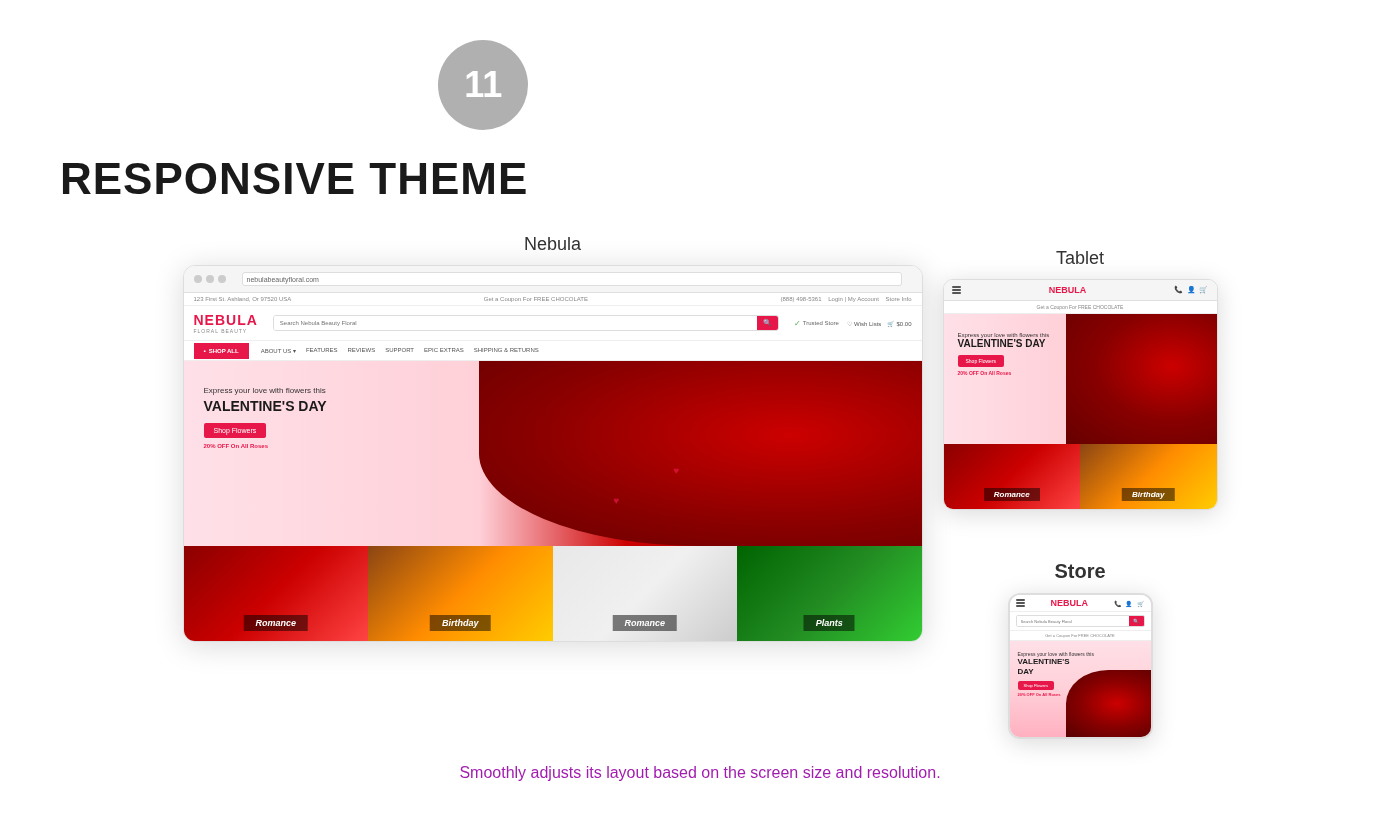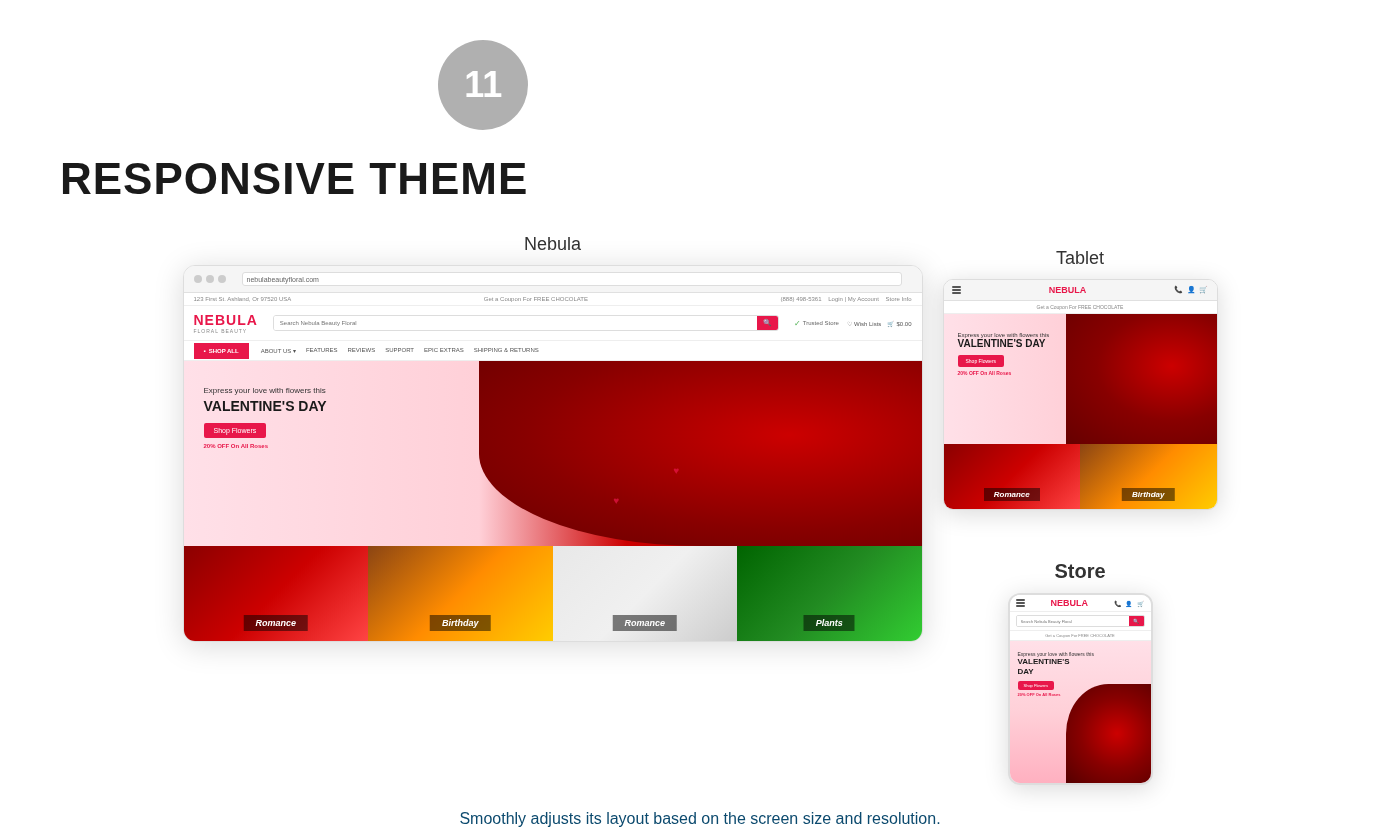"VALENTINE'S" .mobile-hero { height: 142px -> 96px }
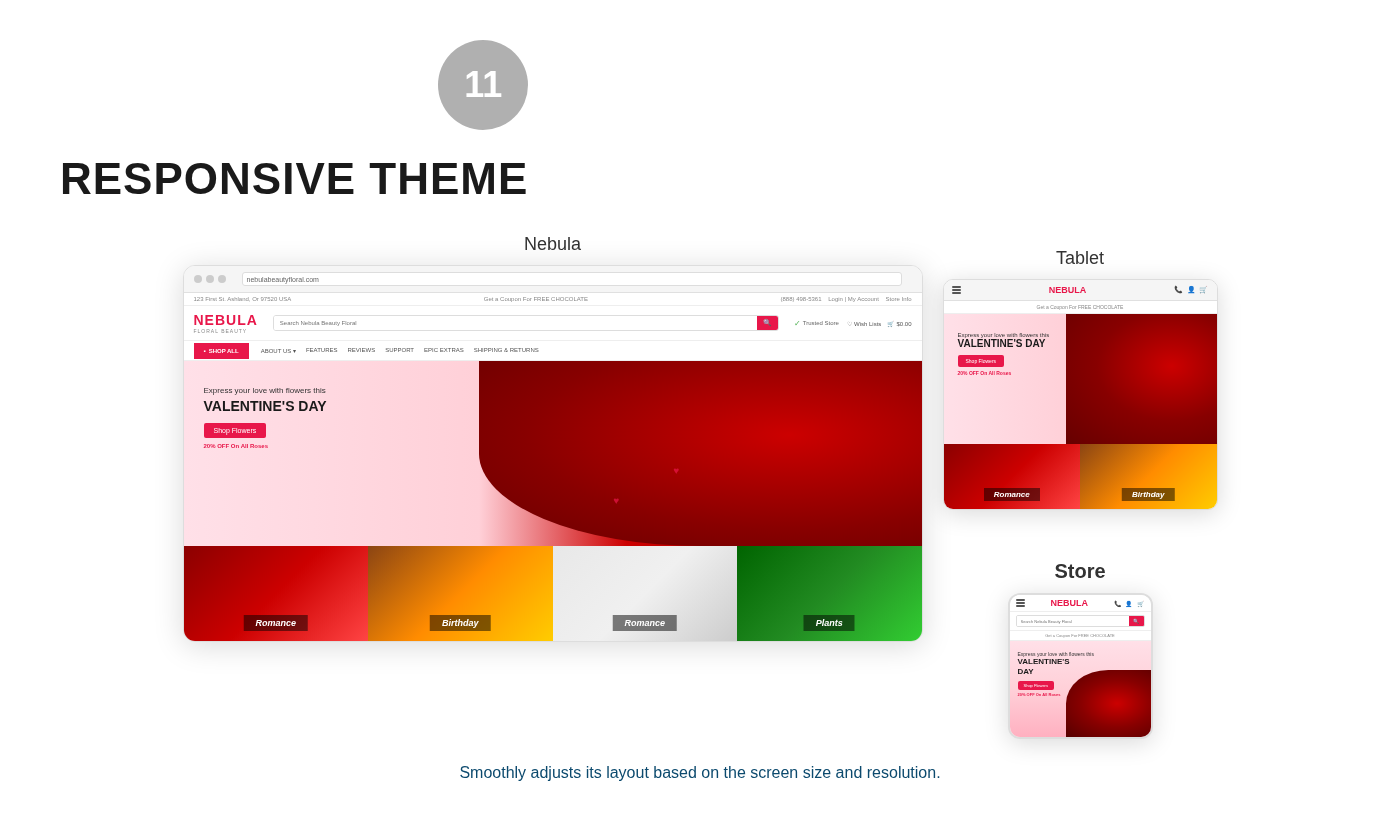"Smoothly adjusts its layout based" .bottom-caption { color: #0c4a6e -> #a21caf }
